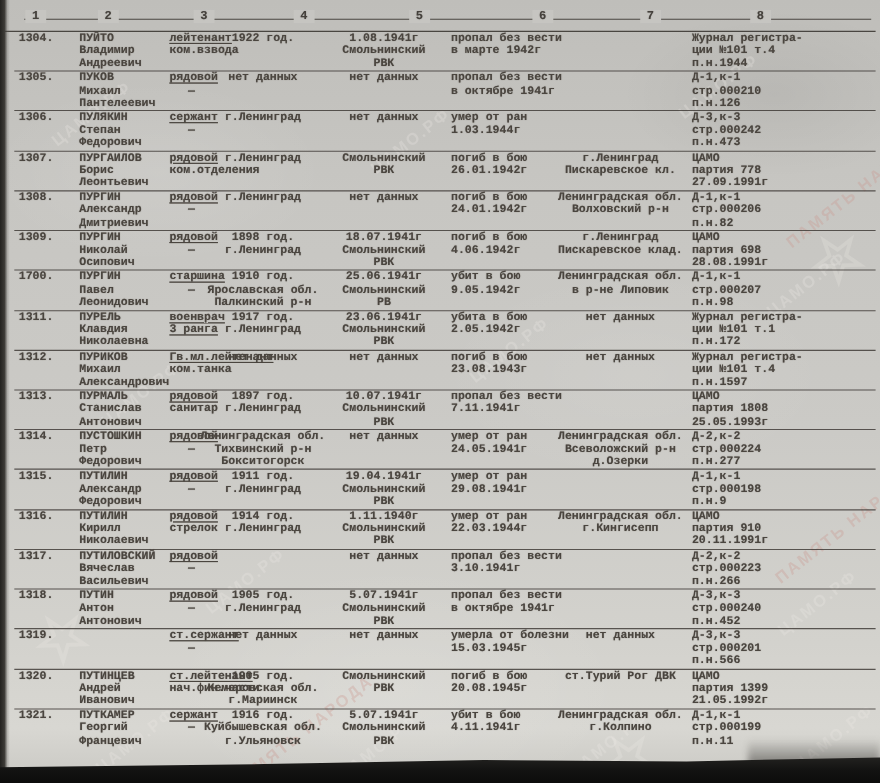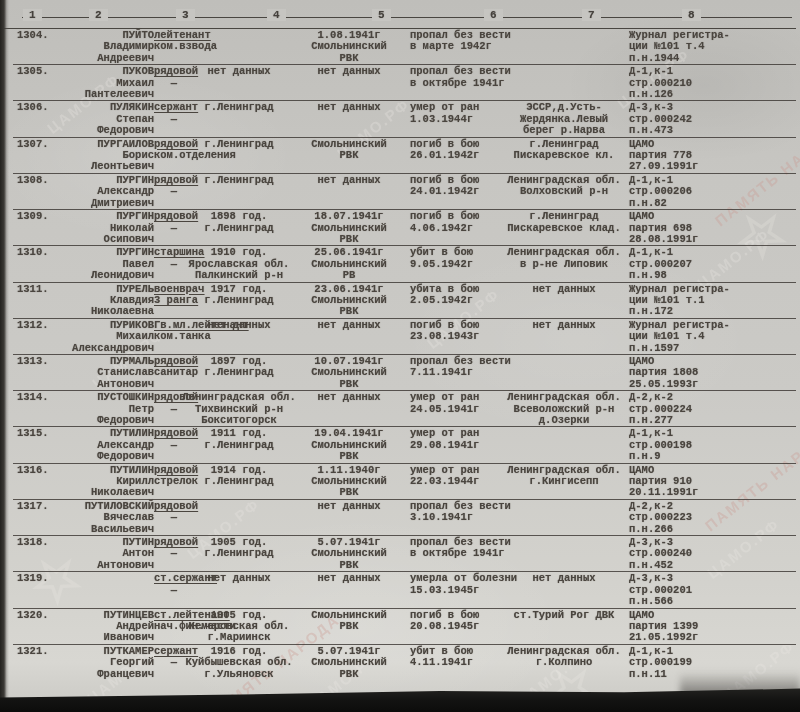"ПУЙТО" .c2 { text-align: right -> none }
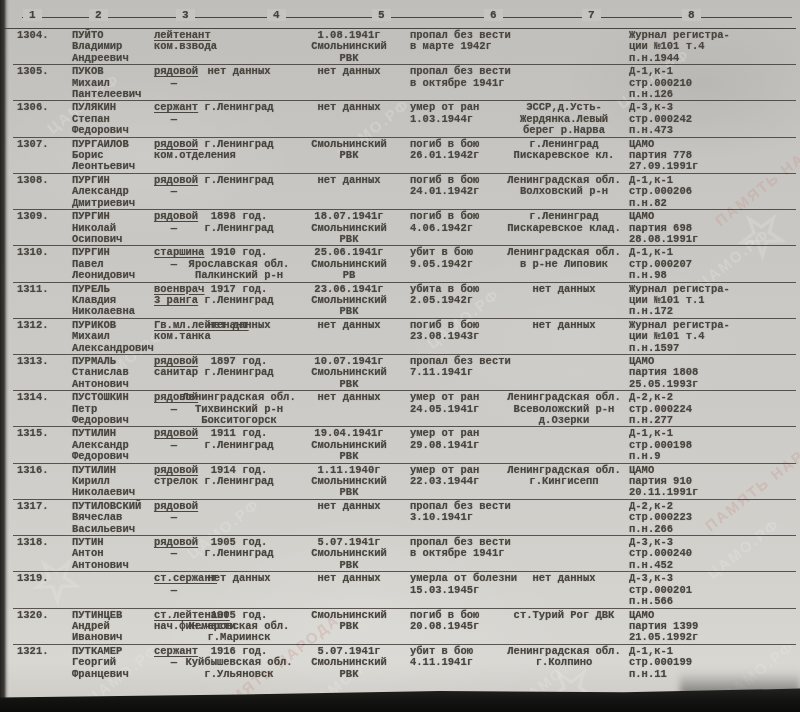"1922 год." div.cell { html: none -> <div> <div>1922 год.</div> </div> }
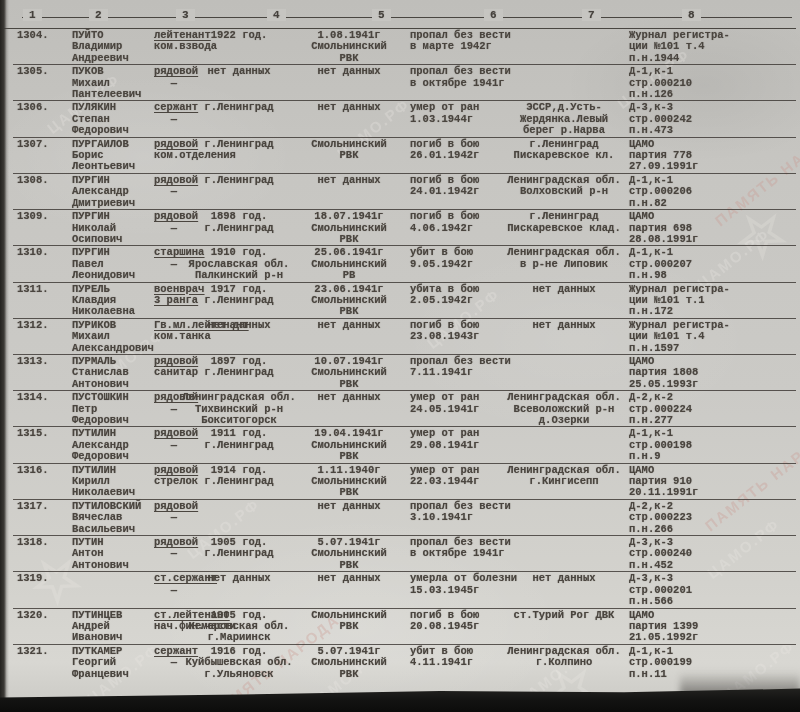"ЭССР,д.Усть-" div.cell { html: <div> <div>ЭССР,д.Усть-</div> <div>Жердянка.Левый</div> <div>берег р.Нарва</div> </div> -> none }
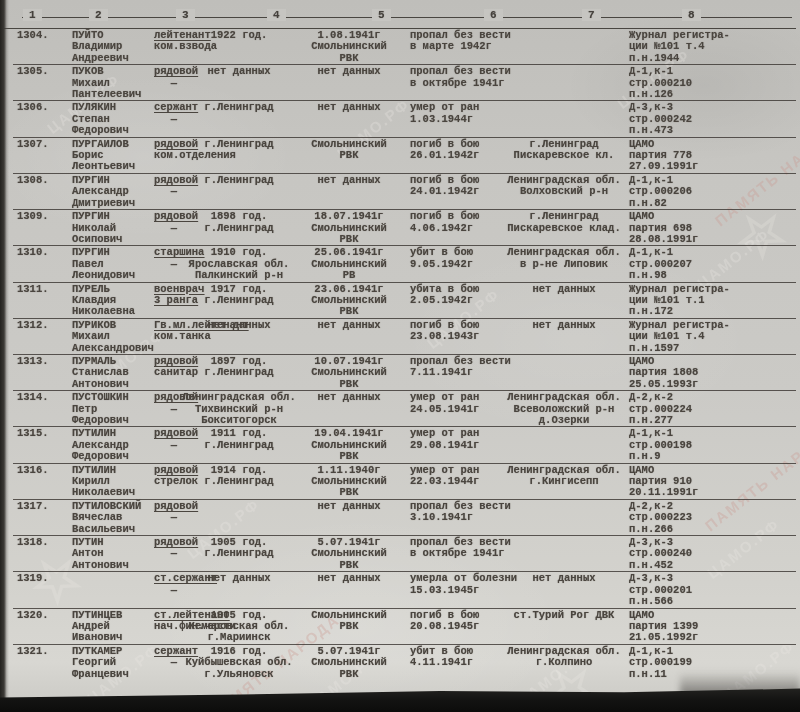"1310." div.ln { text: 1310 -> 1700 }
